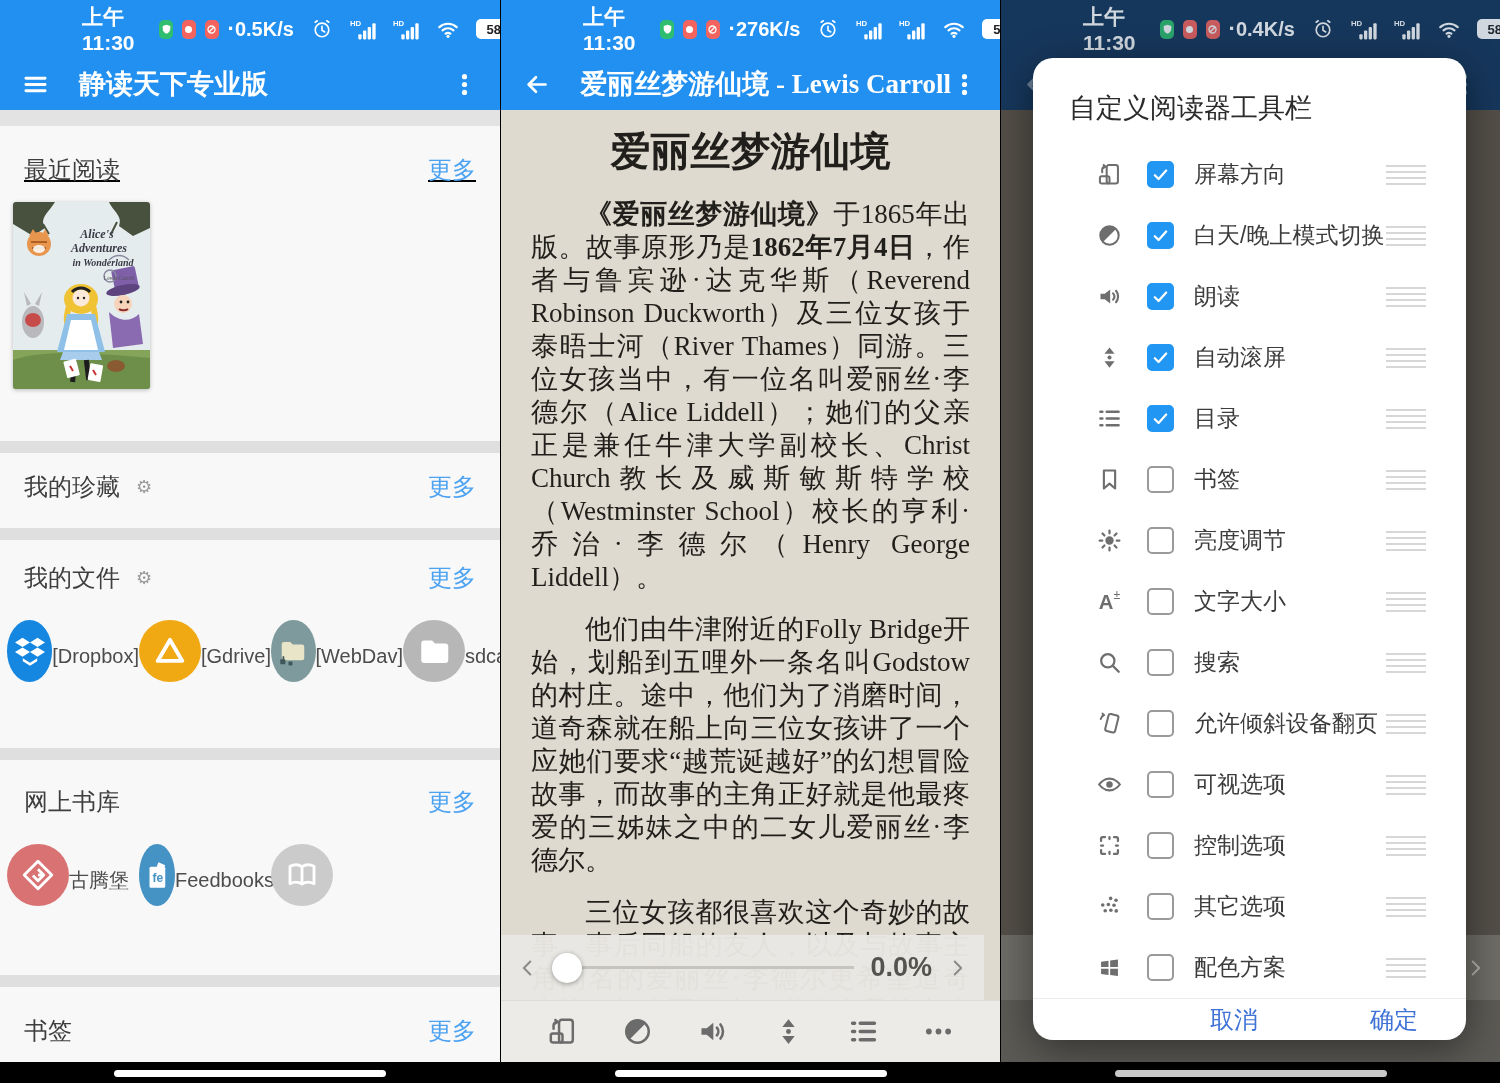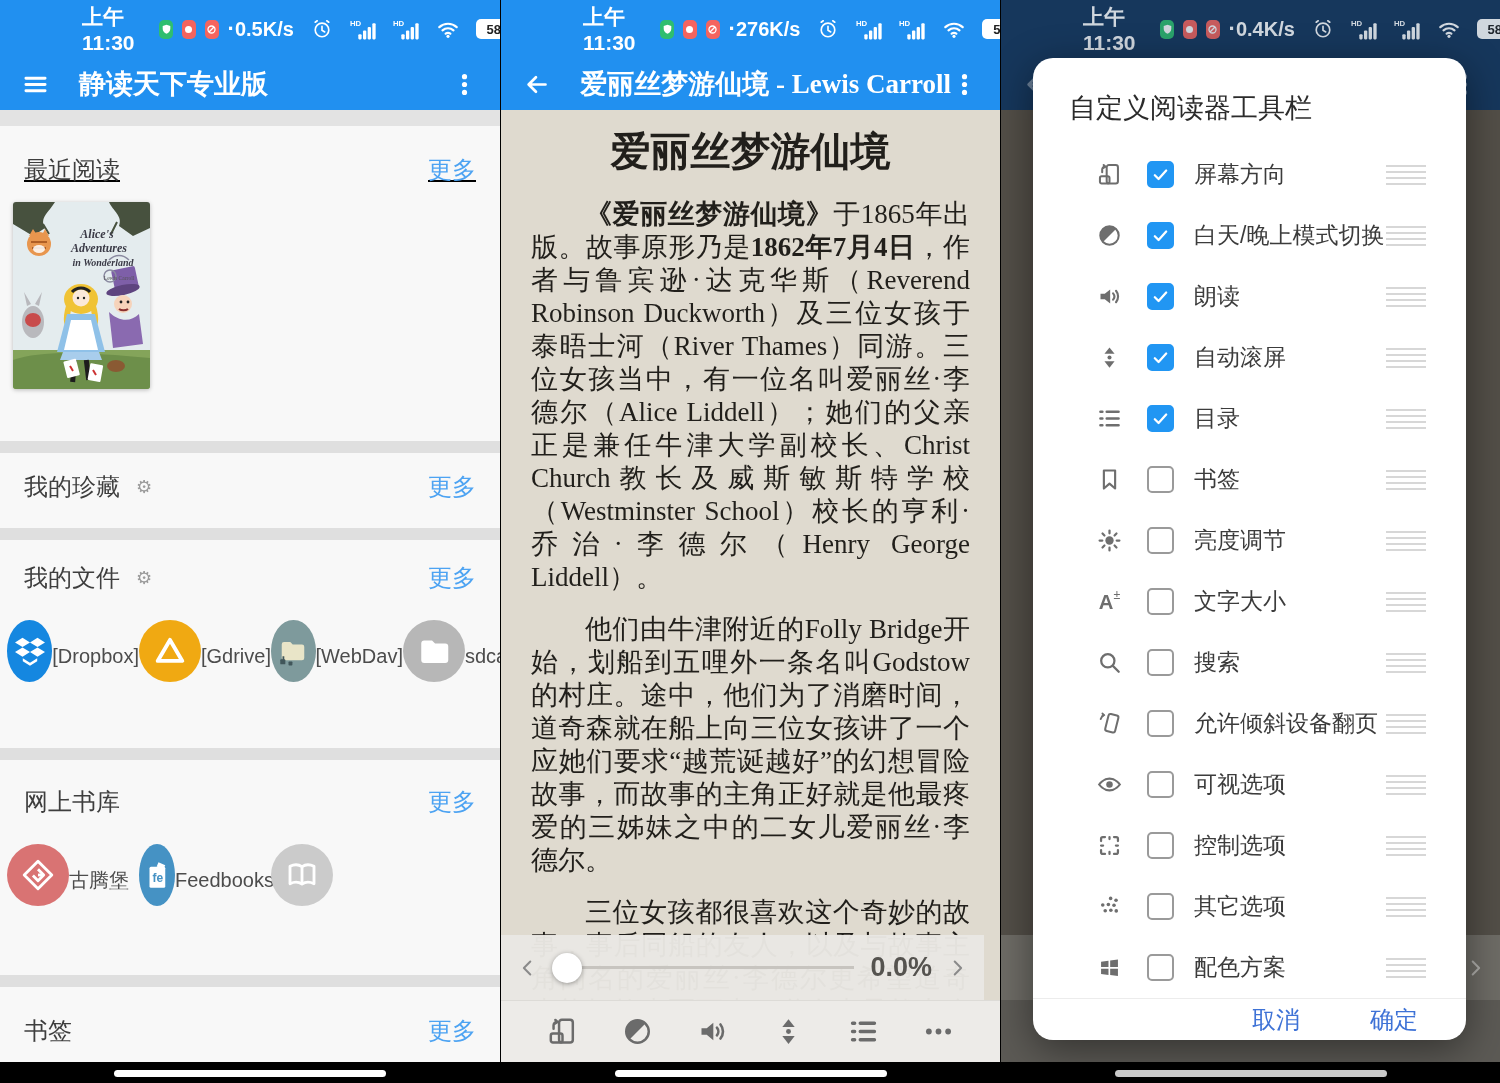"取消" .dlg-footer { gap: 70px -> 112px }
